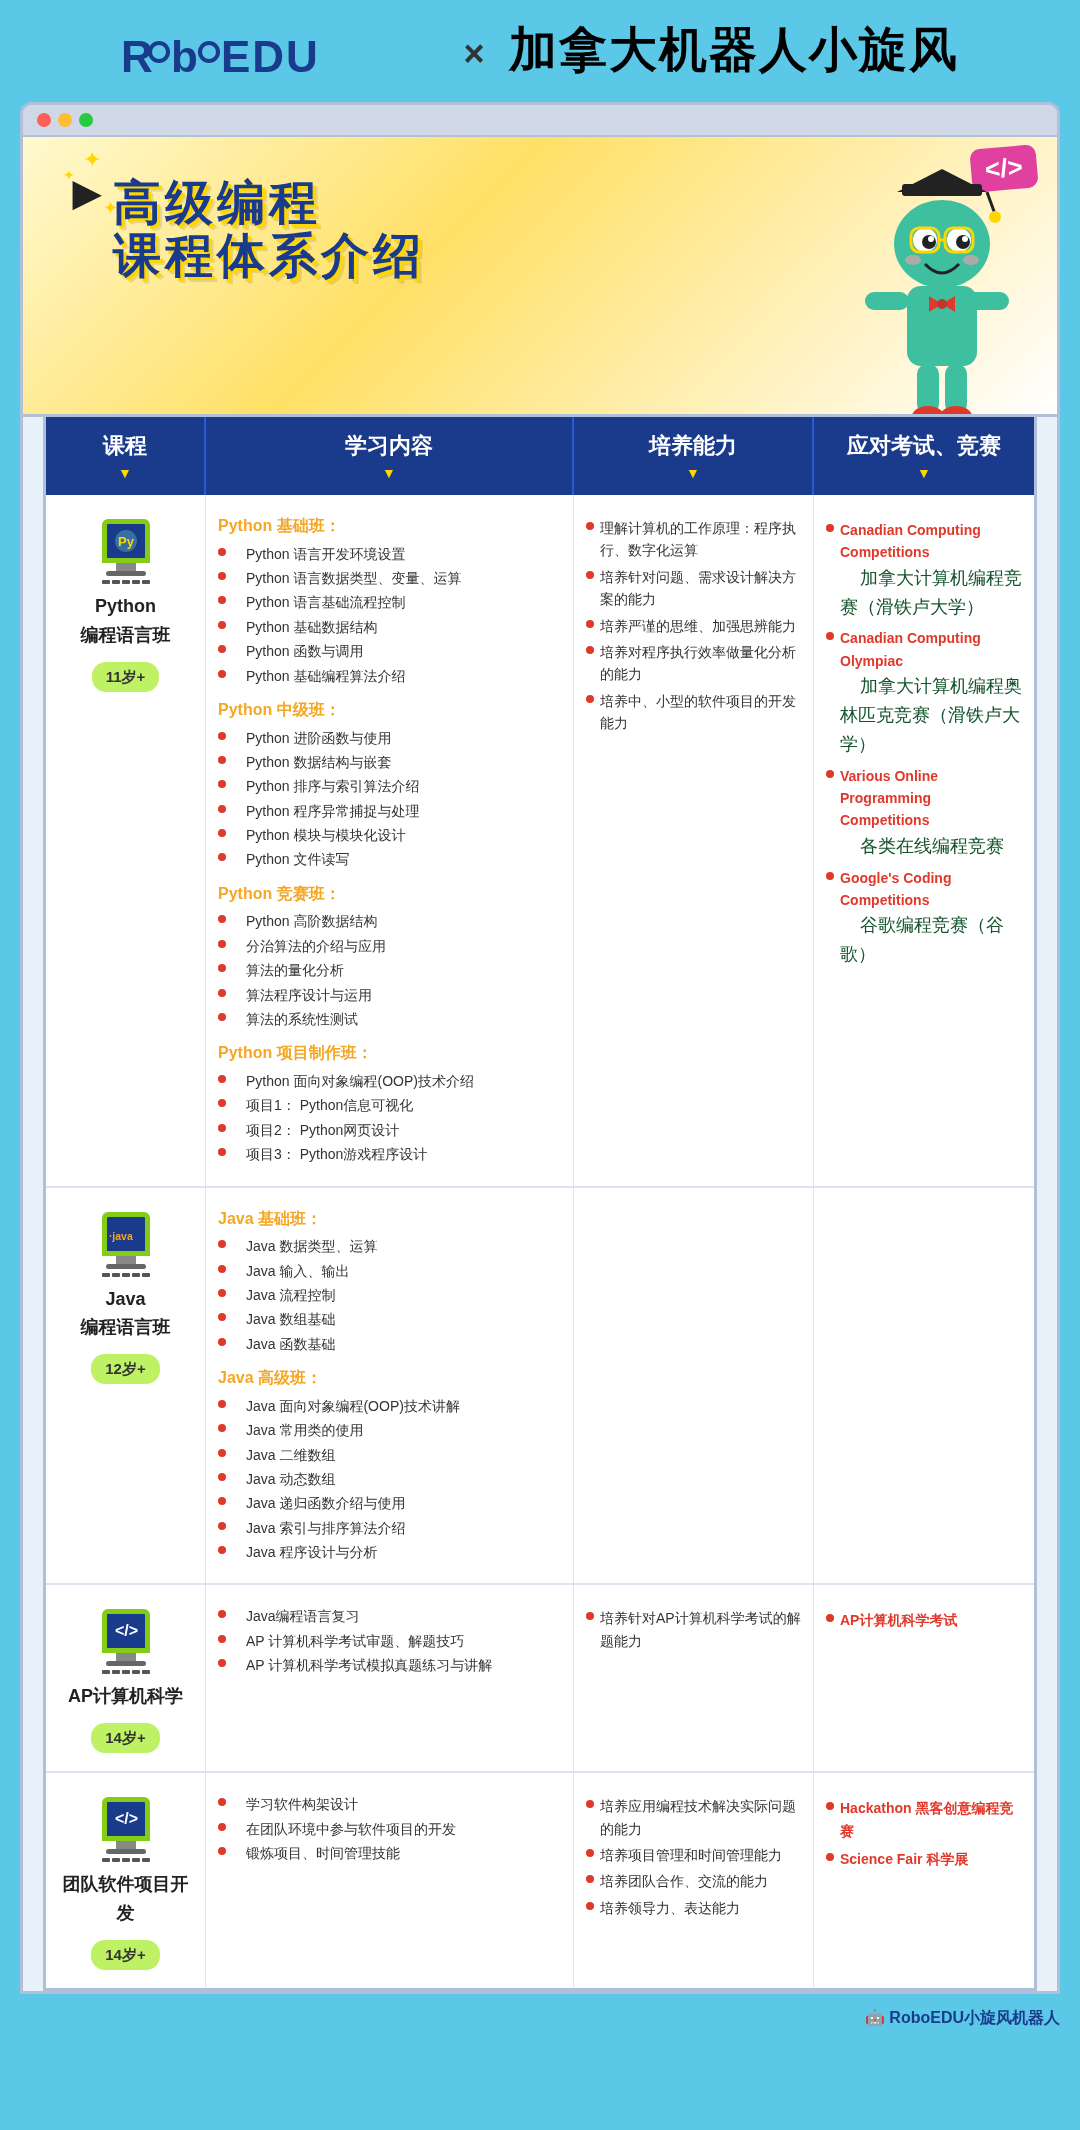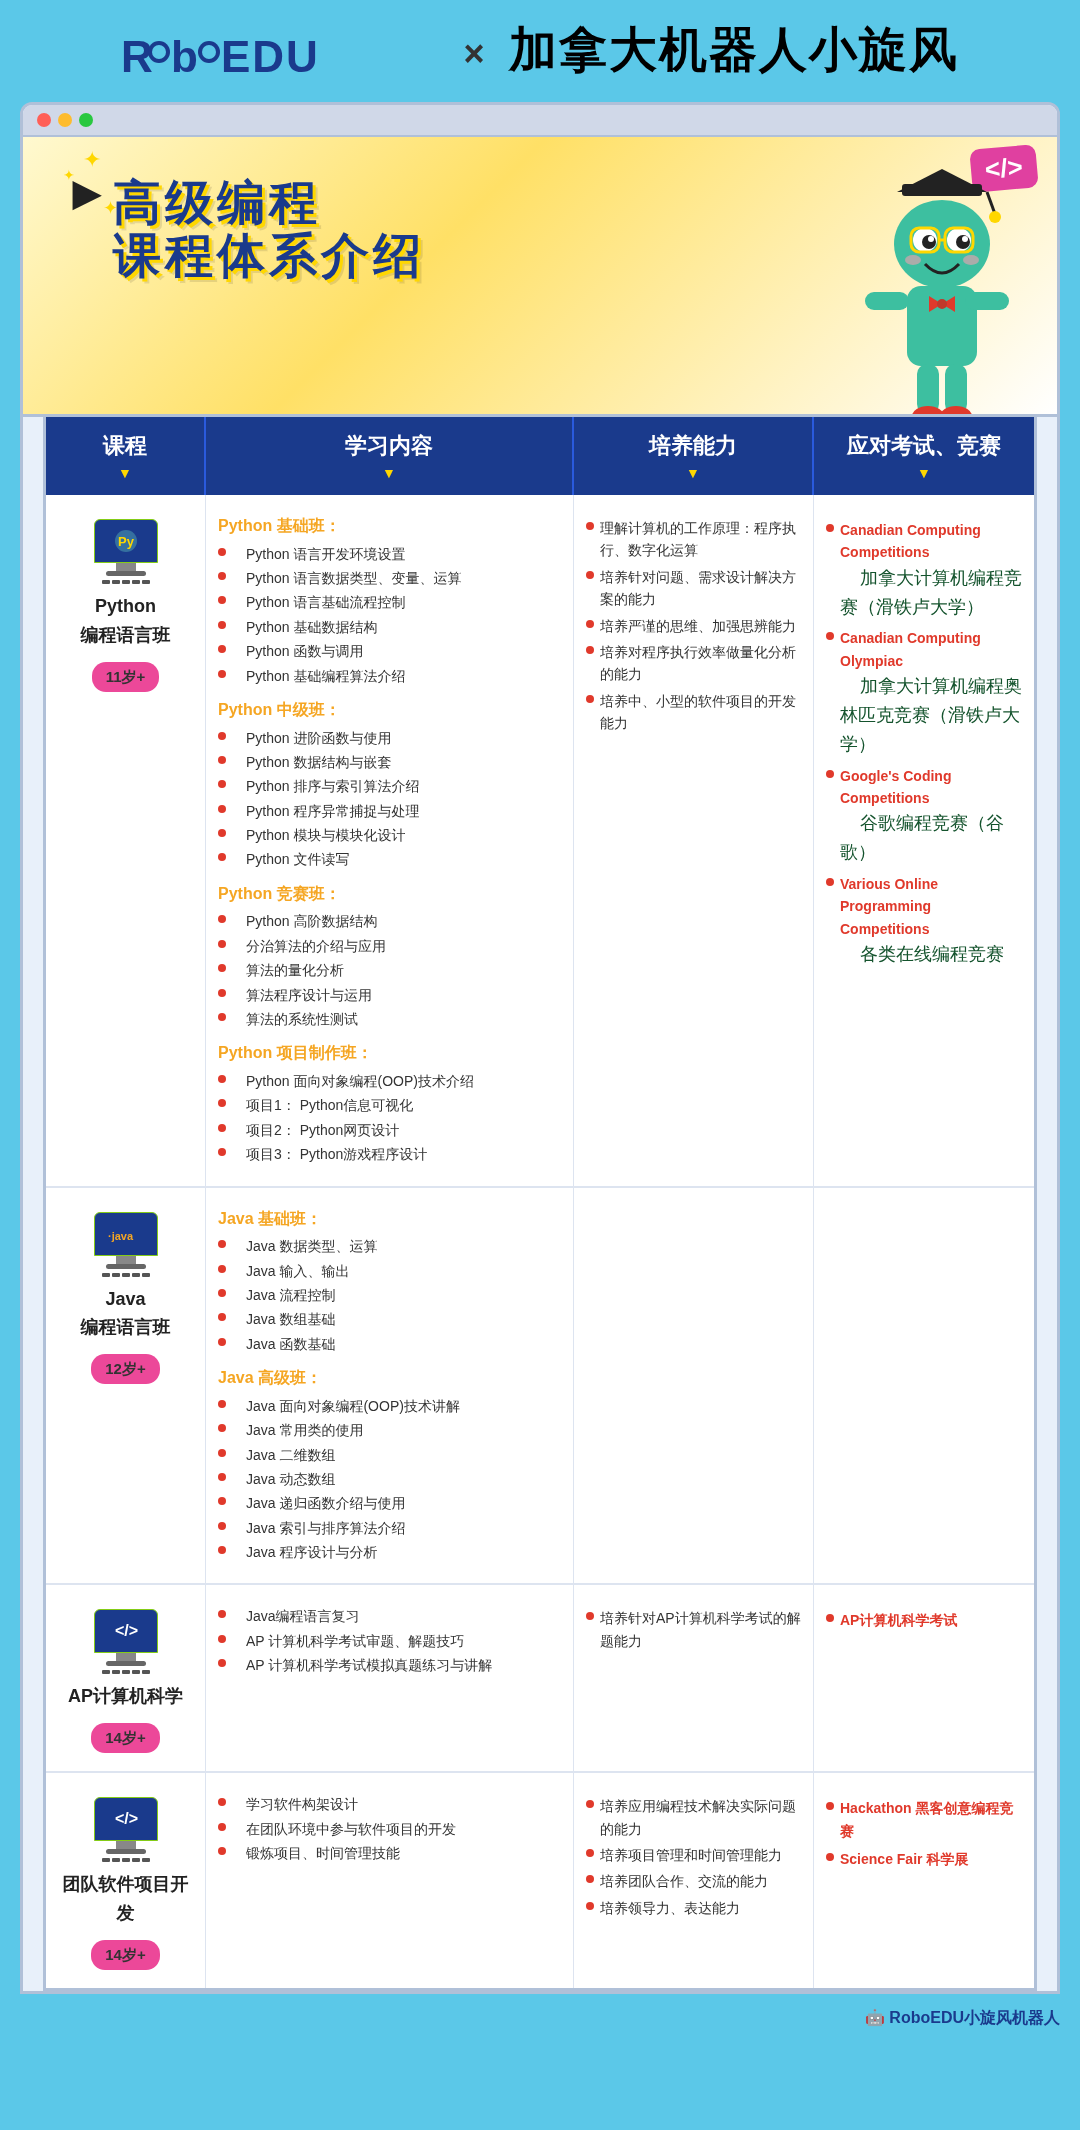"Py" .monitor-screen { border: 1px solid #84cc16 -> 5px solid #84cc16; width: 64px -> 48px }
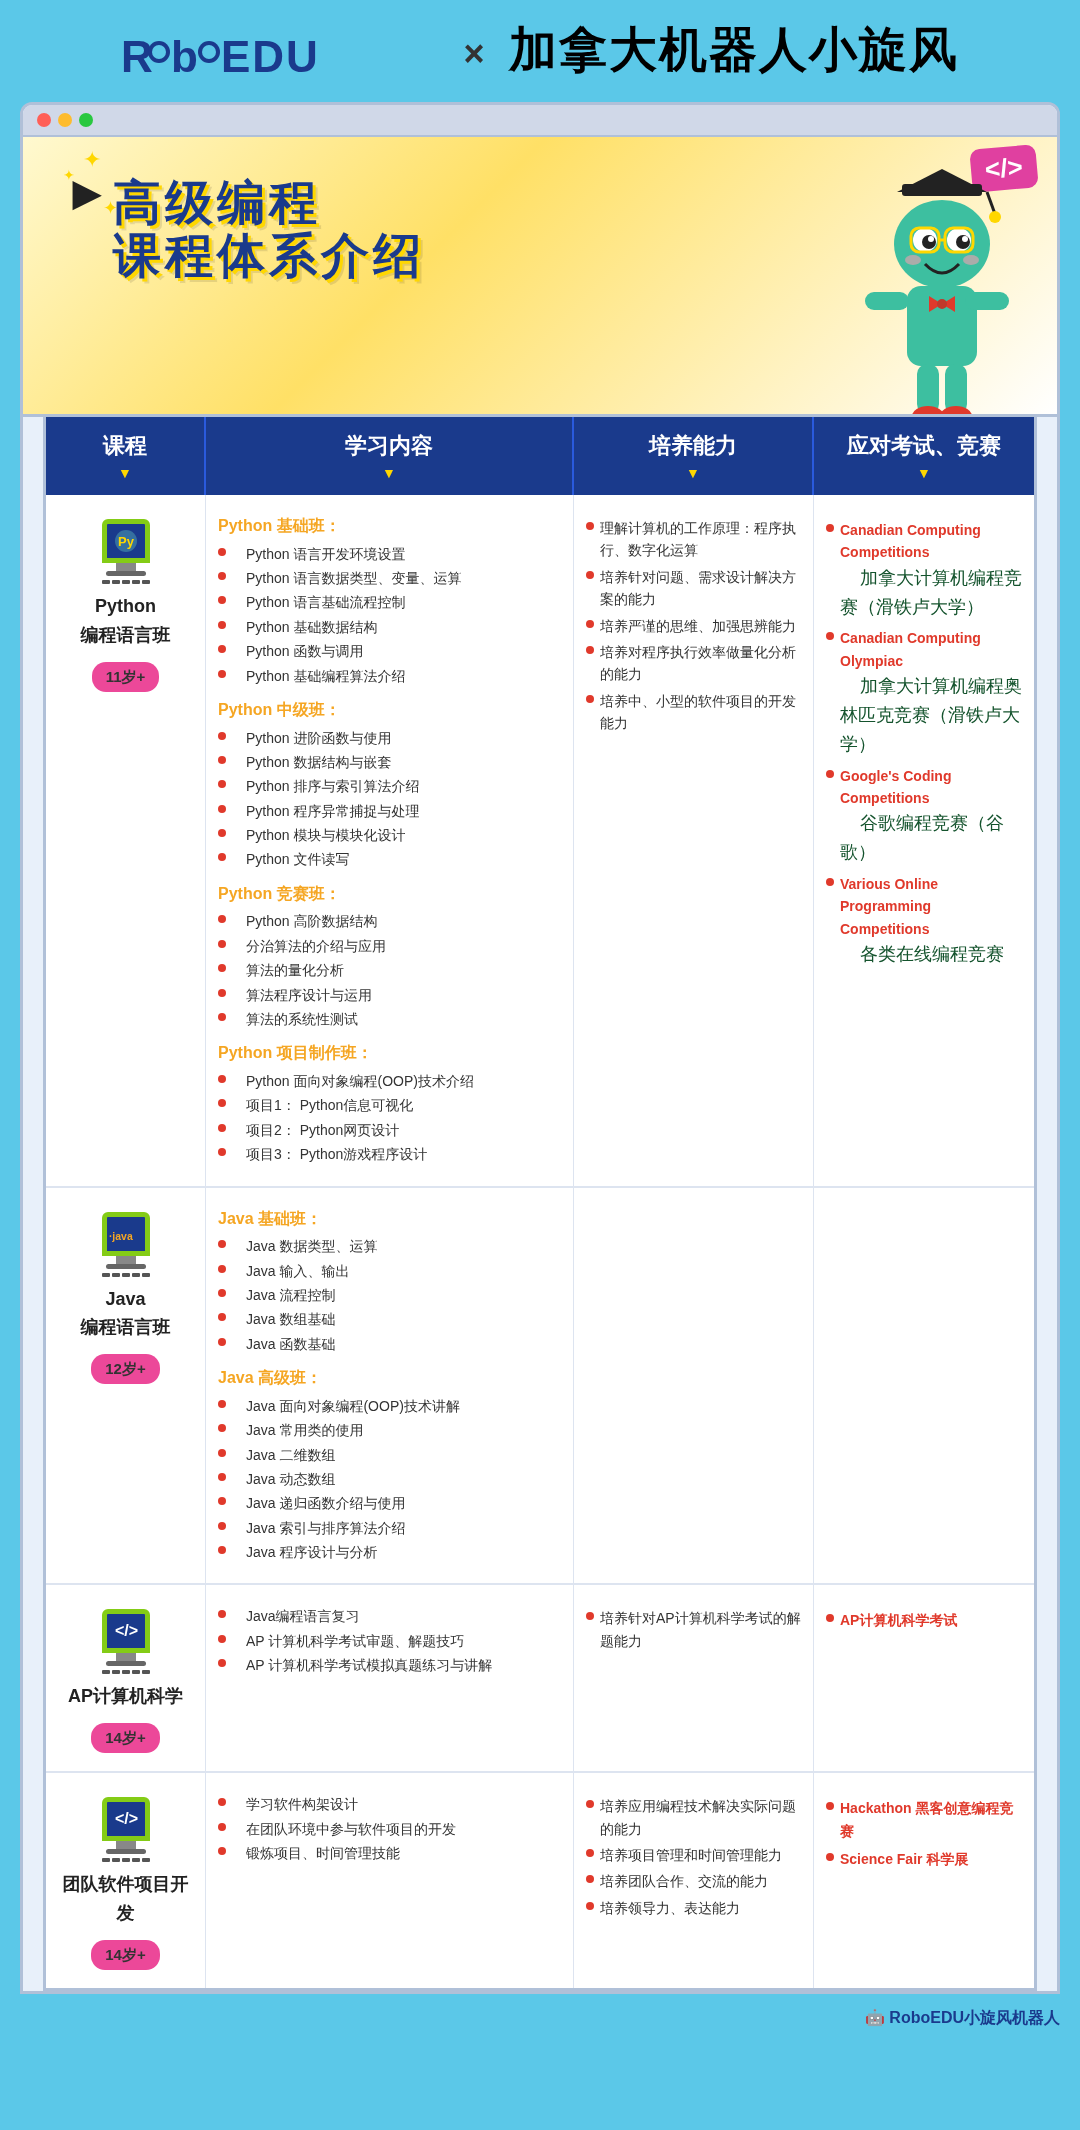"11岁+" .age-badge { background: #ec4899 -> #bef264 }
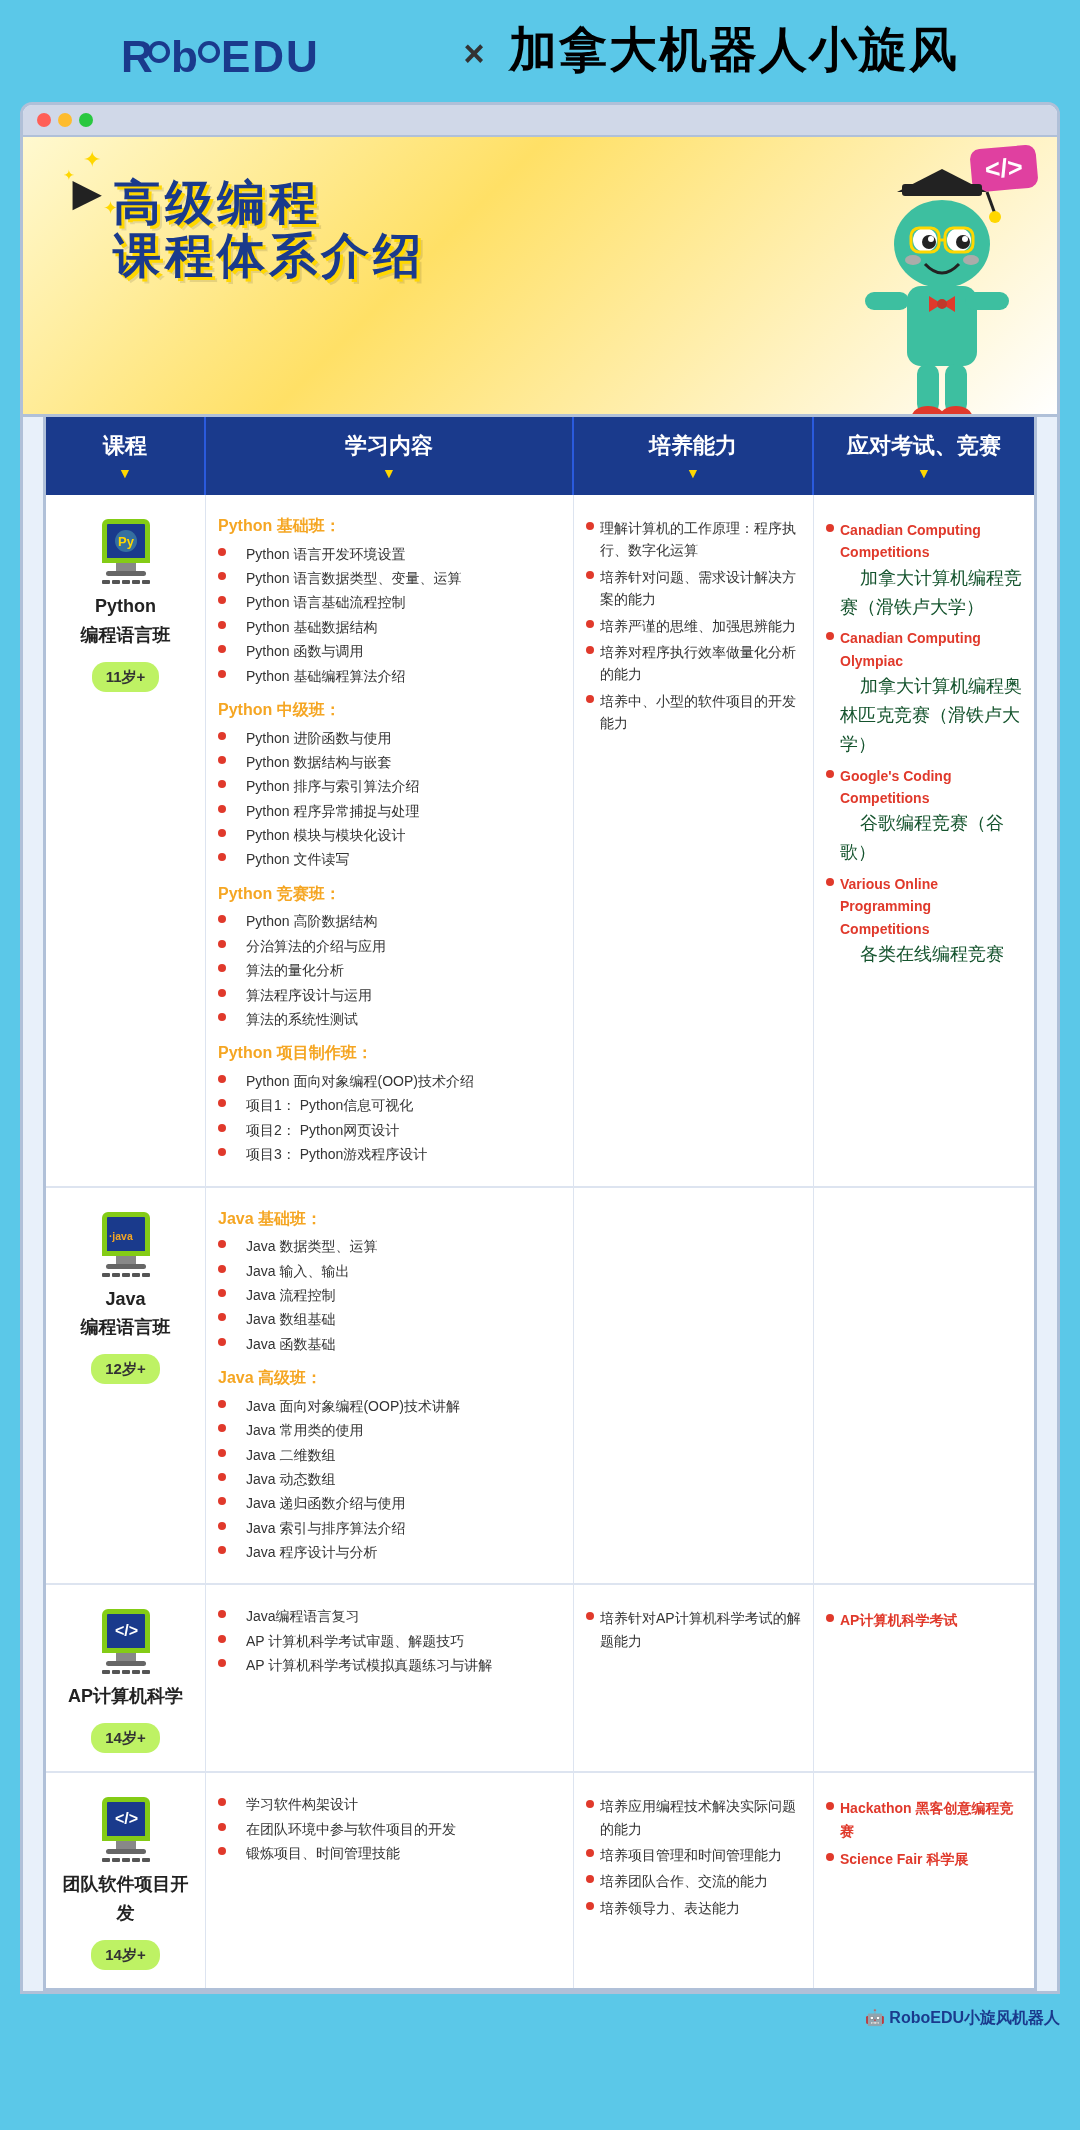"Google's Coding Competitions" div.exam-item { order: before "Various Online Programming Competitions" -> after "Various Online Programming Competitions" }
